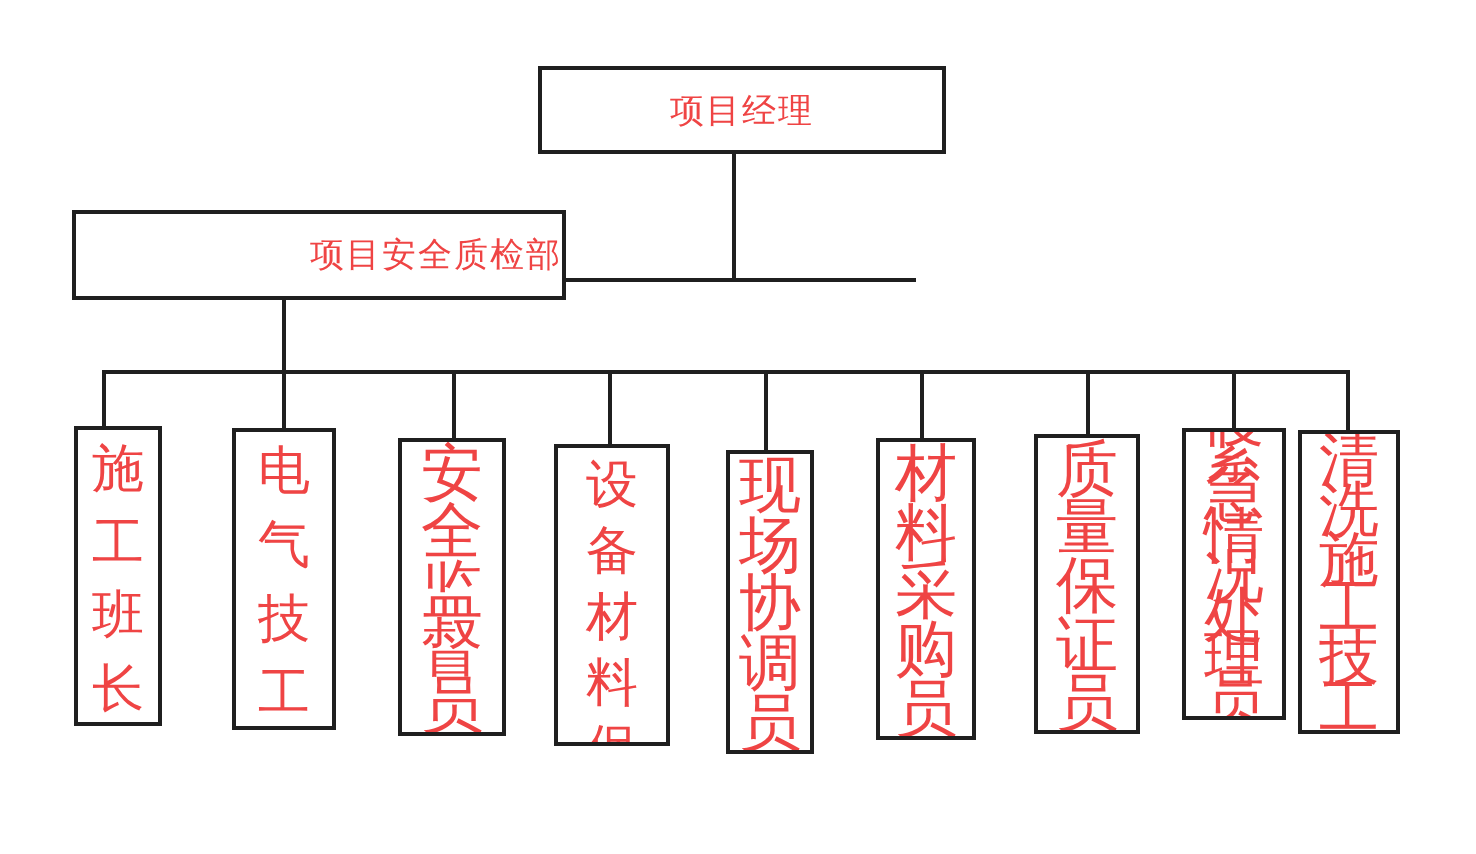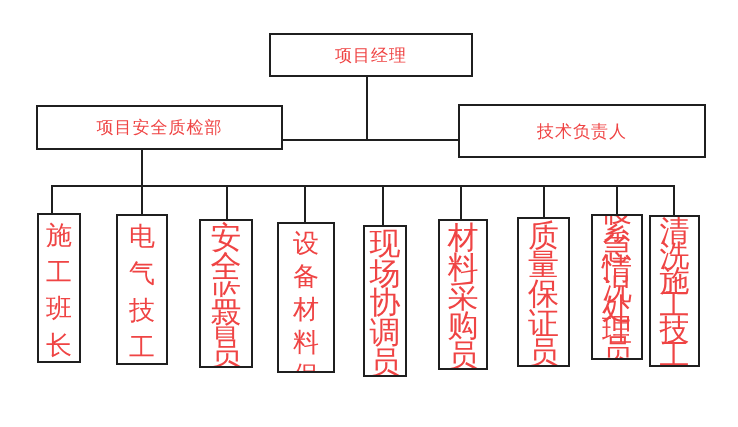"项目安全质检部" div.obox { justify-content: none -> flex-end }
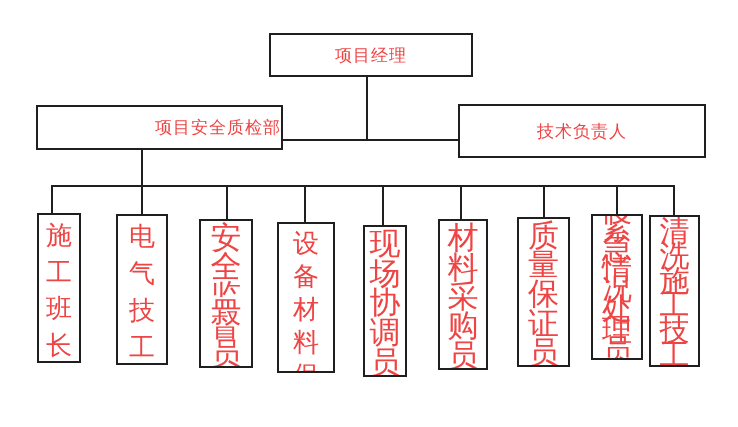"技术负责人" div.obox { html: <div> <span>技术负责人</span> </div> -> none }
